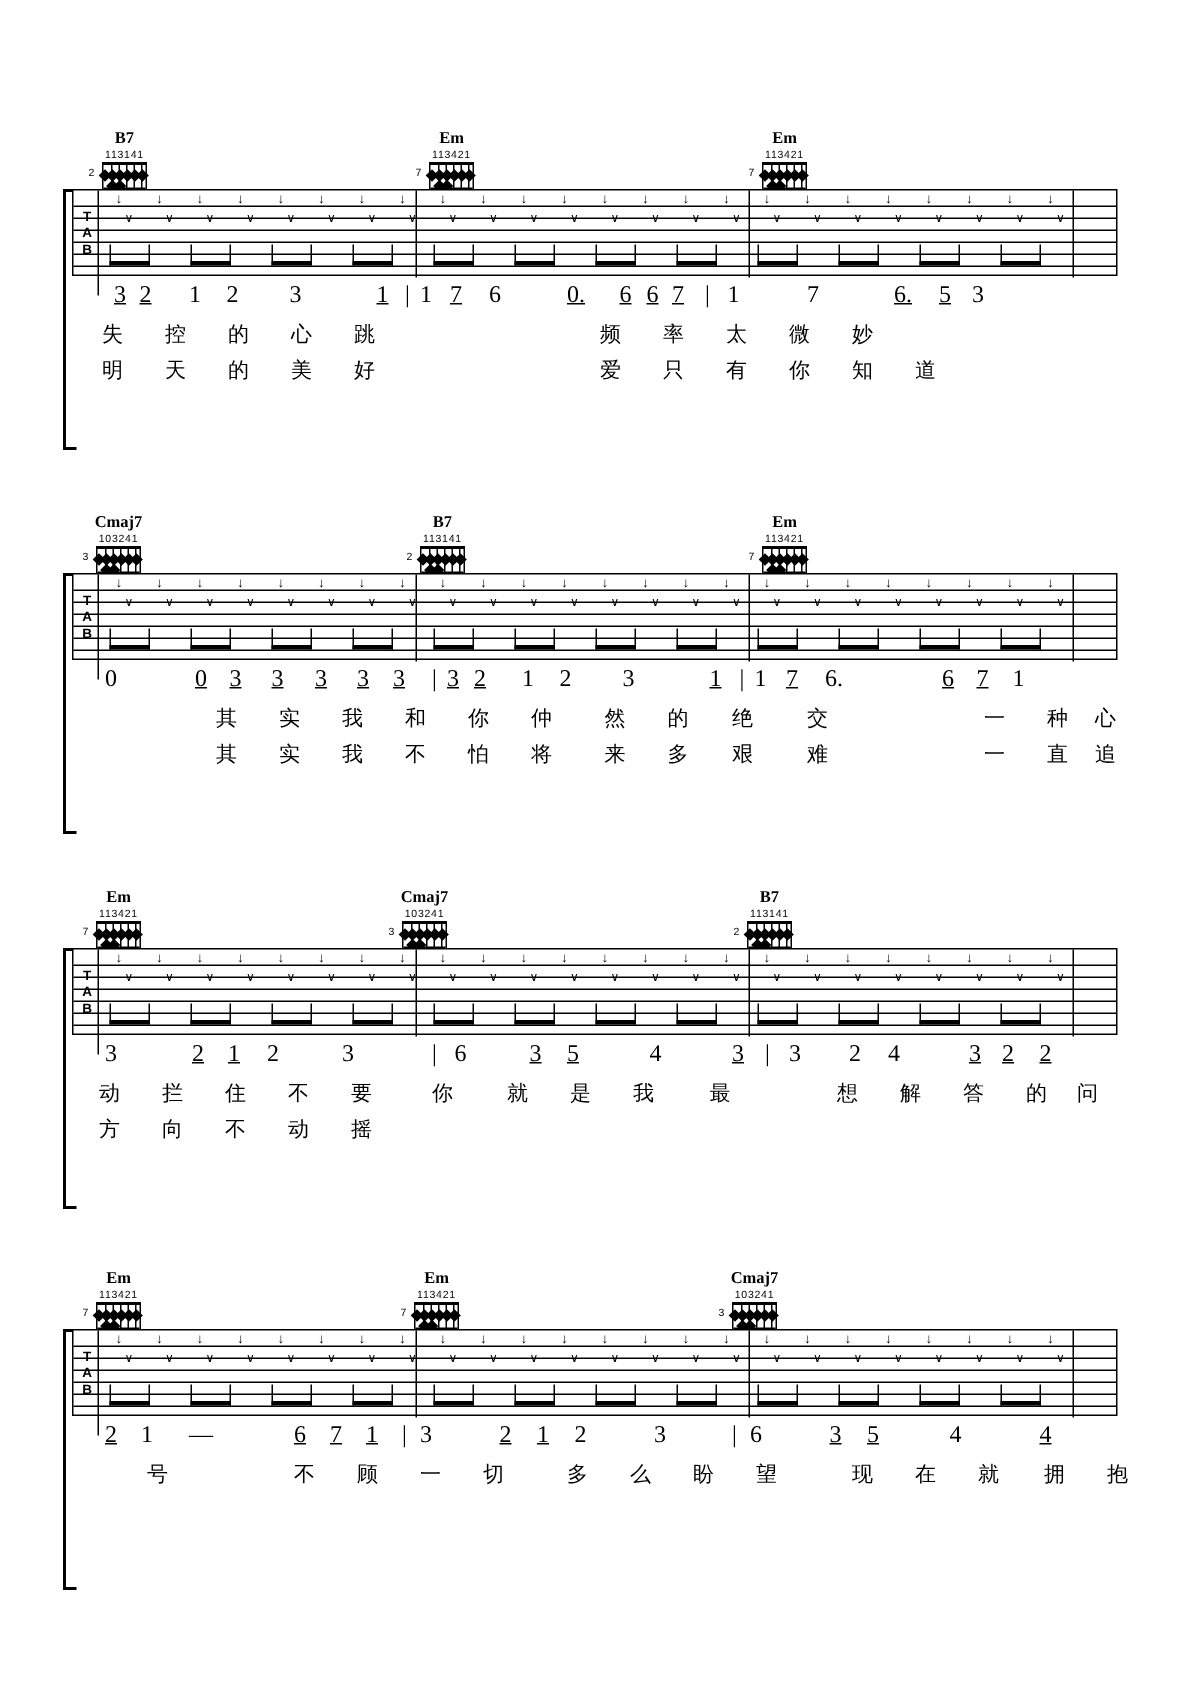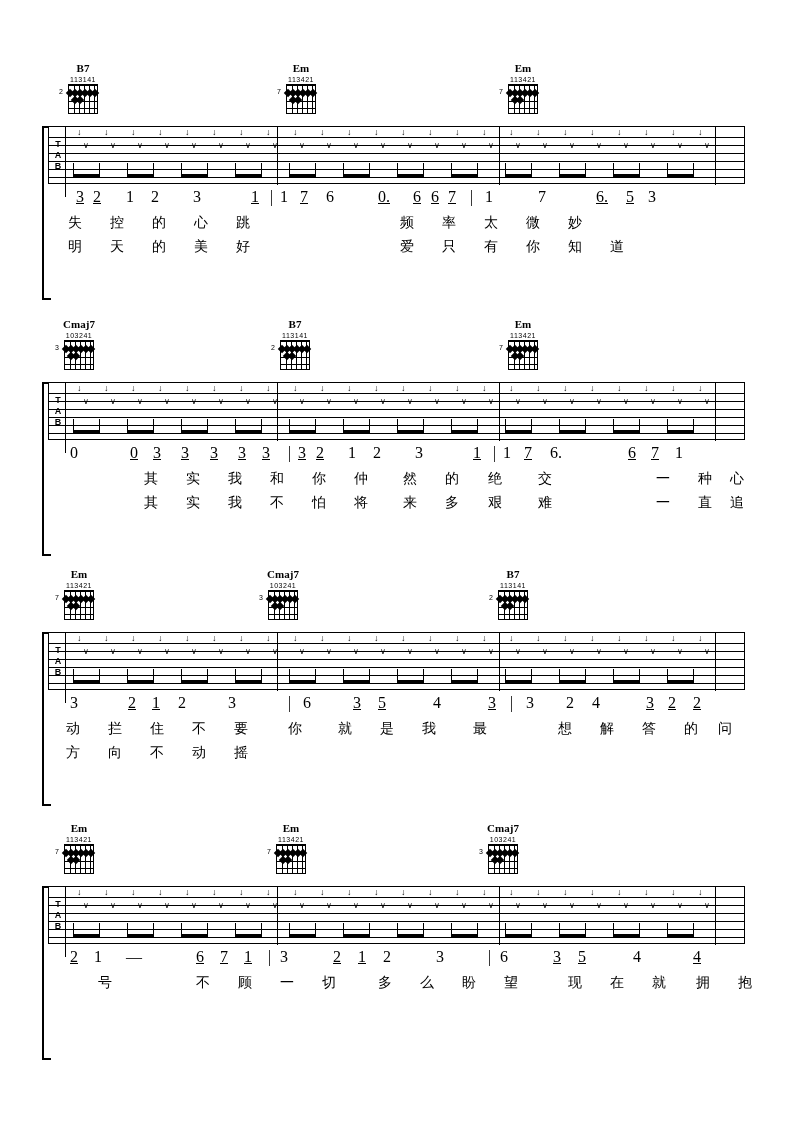"B7" .chord { margin-top: none -> 24px }
